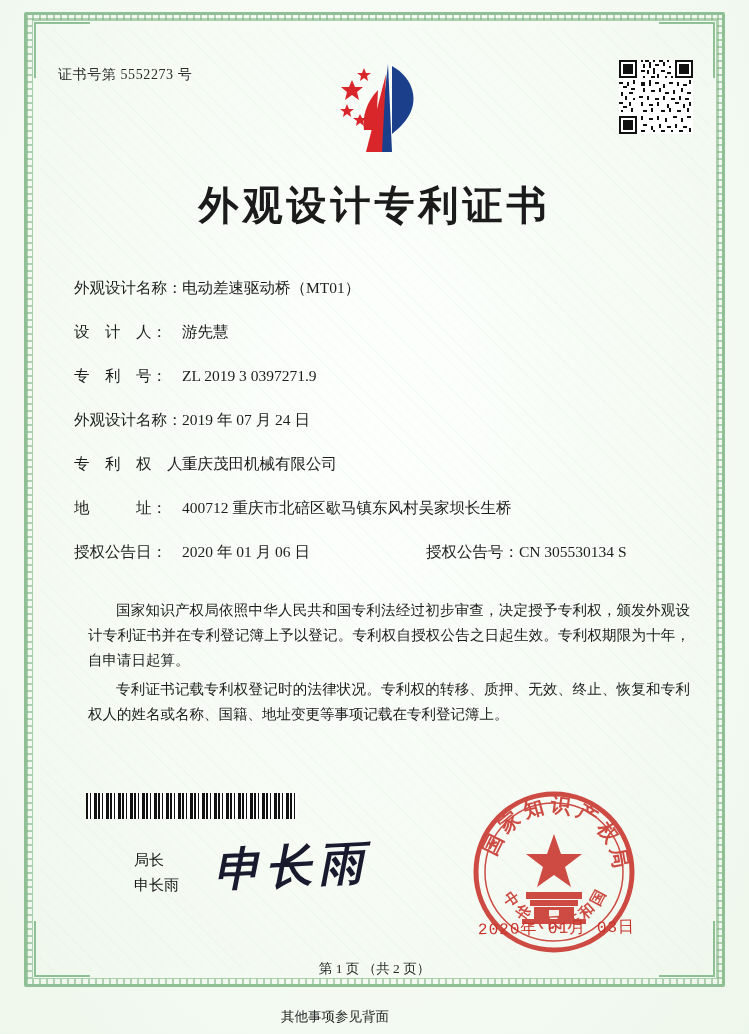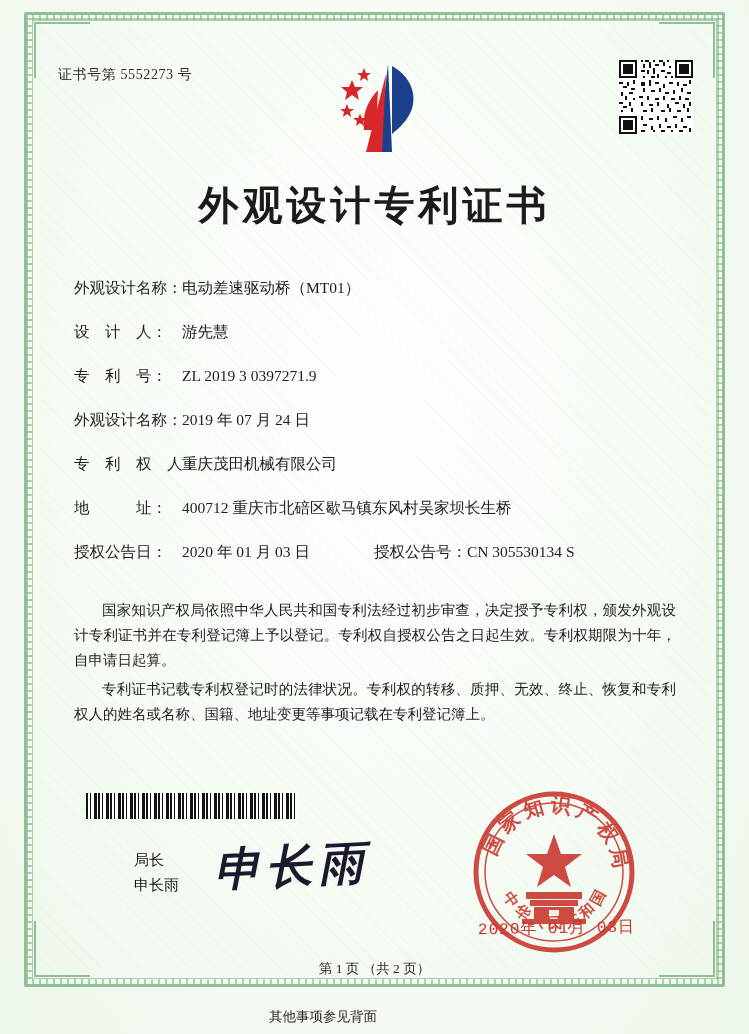"2020 年 01 月 03" span.field-value { text: 03 -> 06 }
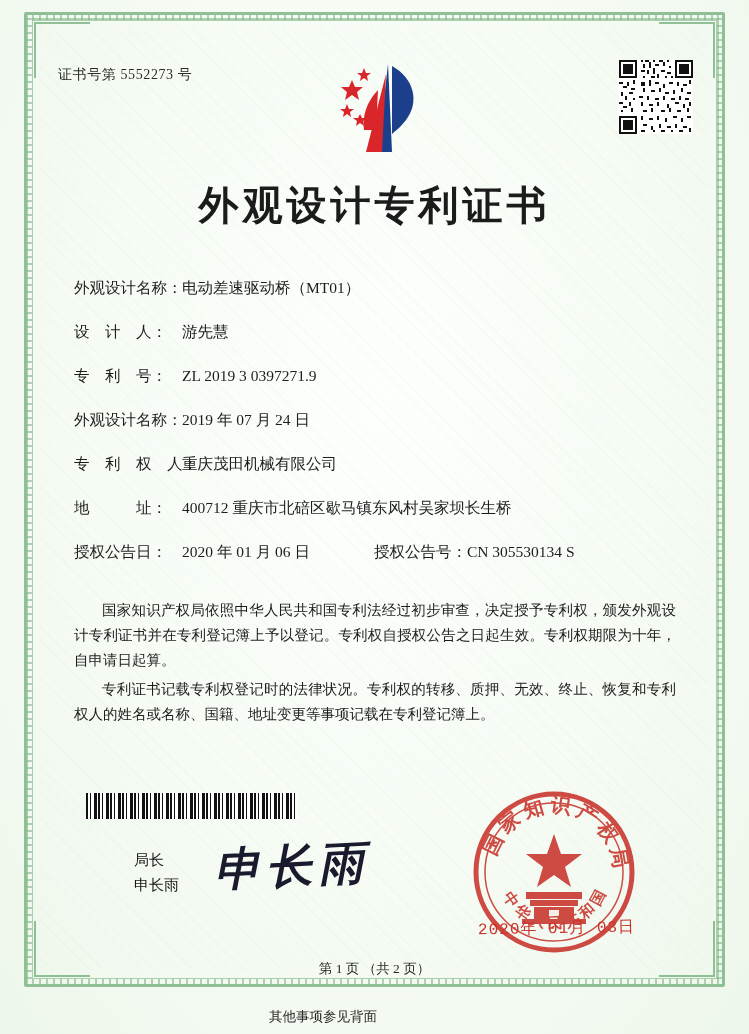"授权公告号：CN 305530134 S" .inline-row .part2 { margin-left: 64px -> 116px }
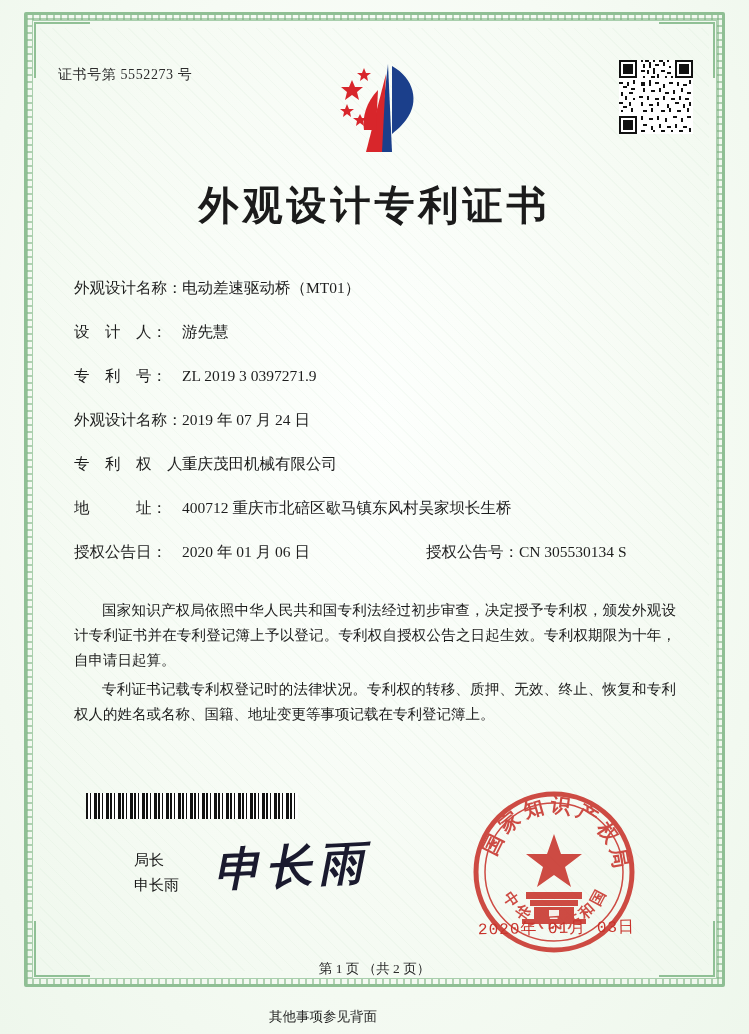"国家知识产权局依照中华人民共和国专利法经过初步审查，决定授予专利权，颁发外观设计" .paragraphs { left: 74px -> 88px }
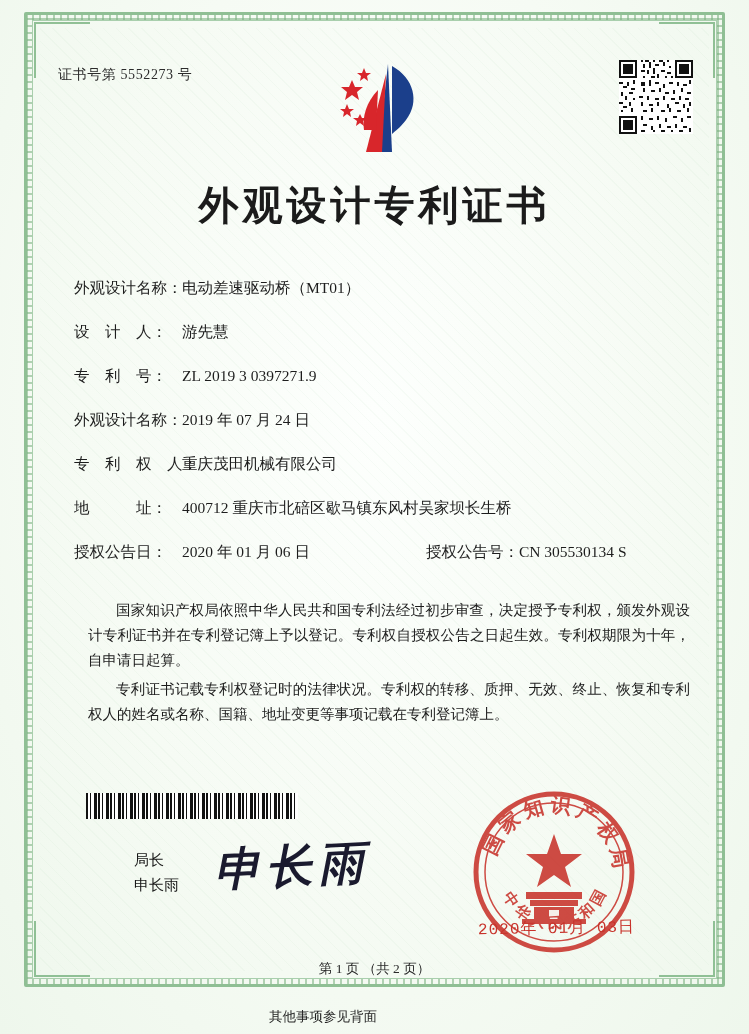"其他事项参见背面" .back-note { padding-left: none -> 12px }
